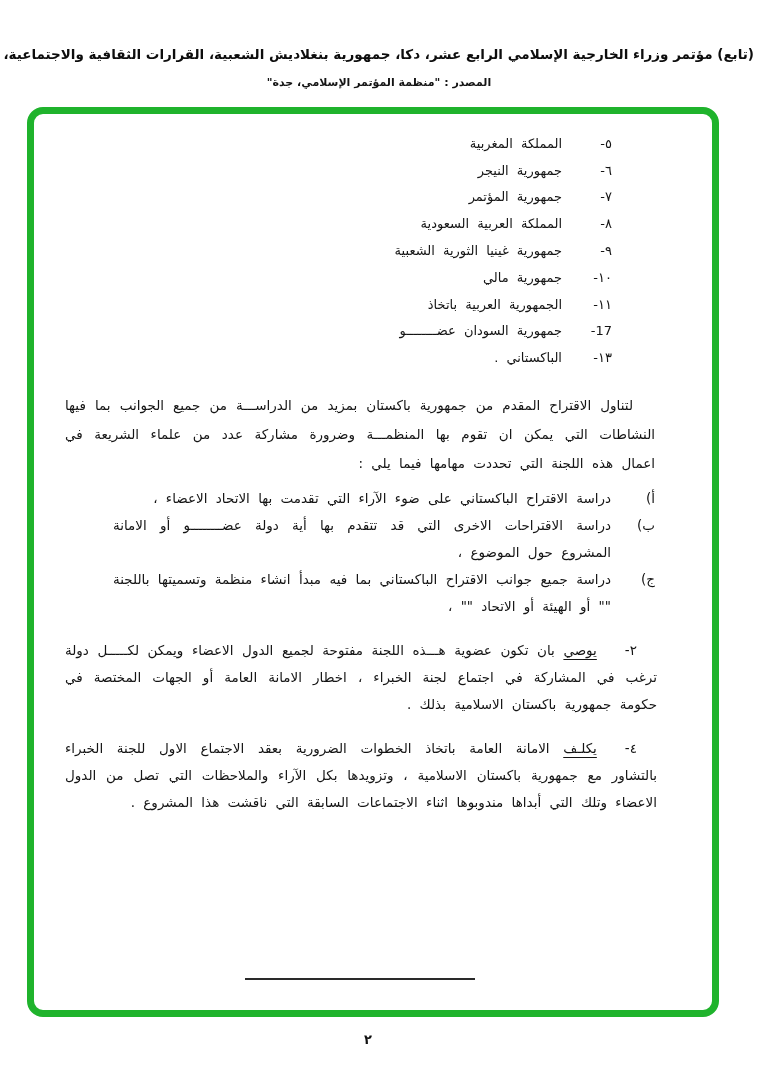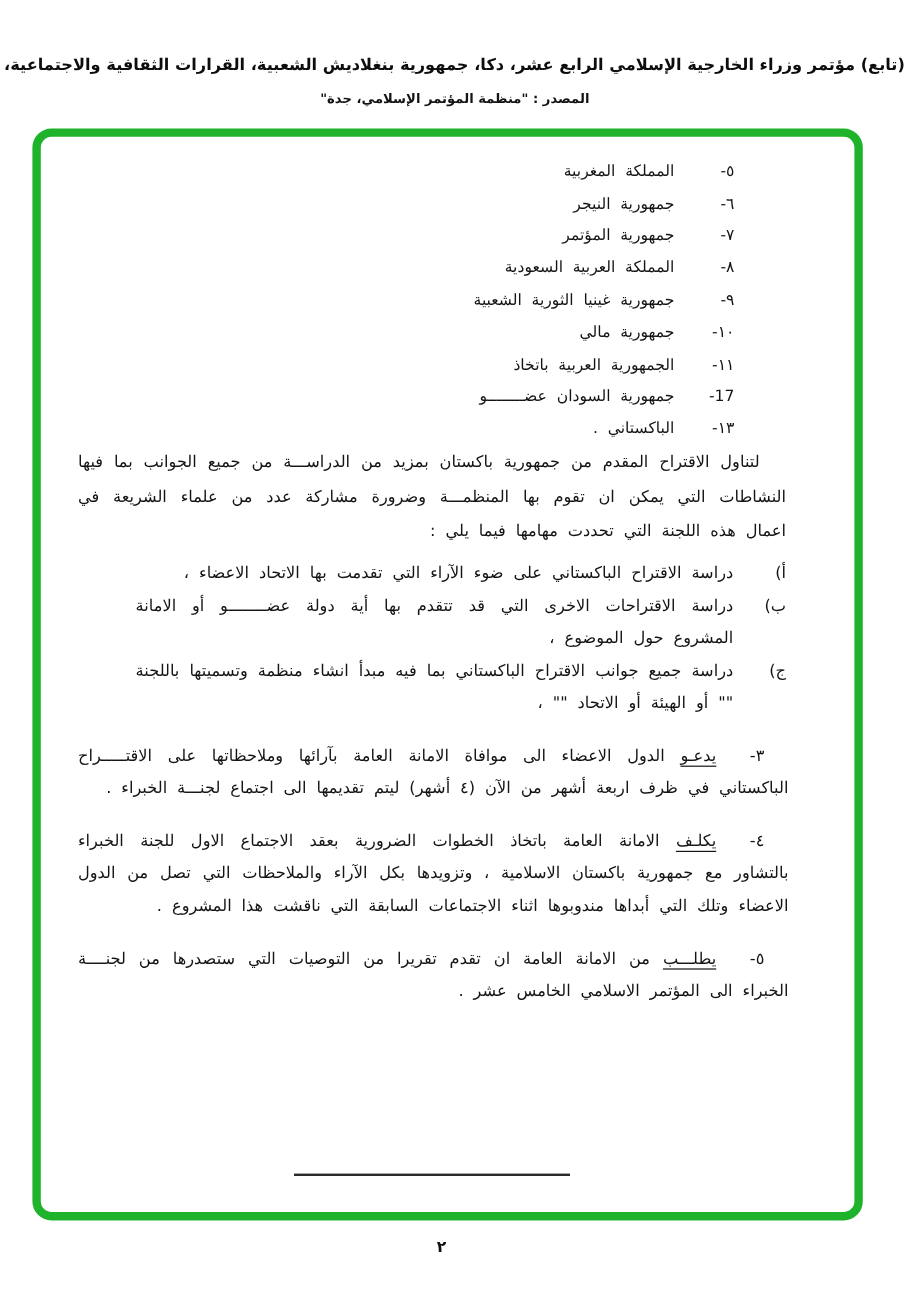"لتناول الاقتراح المقدم من جمهورية" .intro { margin: 0 57px 0 31px -> 20px 57px 0 31px }
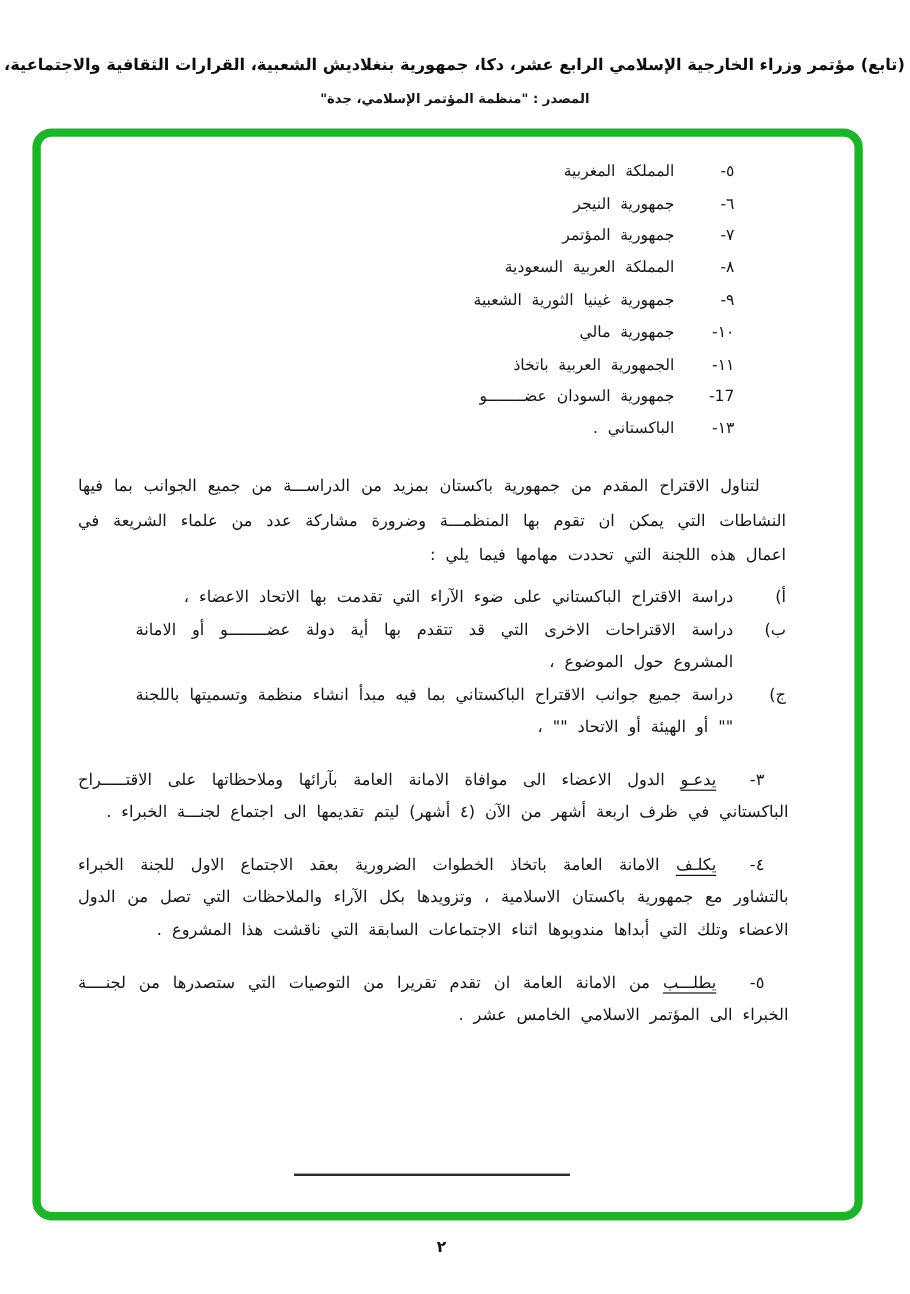"٢-يوصي بان تكون عضوية هـــذه" p.nitem { html: none -> <p><span>٢-</span><span>يوصي</span><span> بان تكون عضوية هـــذه اللجنة مفتوحة لجميع الدول الاعضاء ويمكن لكـــــل دولة ترغب في المشاركة في اجتماع لجنة الخبراء ، اخطار الامانة العامة أو الجهات المختصة في حكومة جمهورية باكستان الاسلامية بذلك .</span></p> }
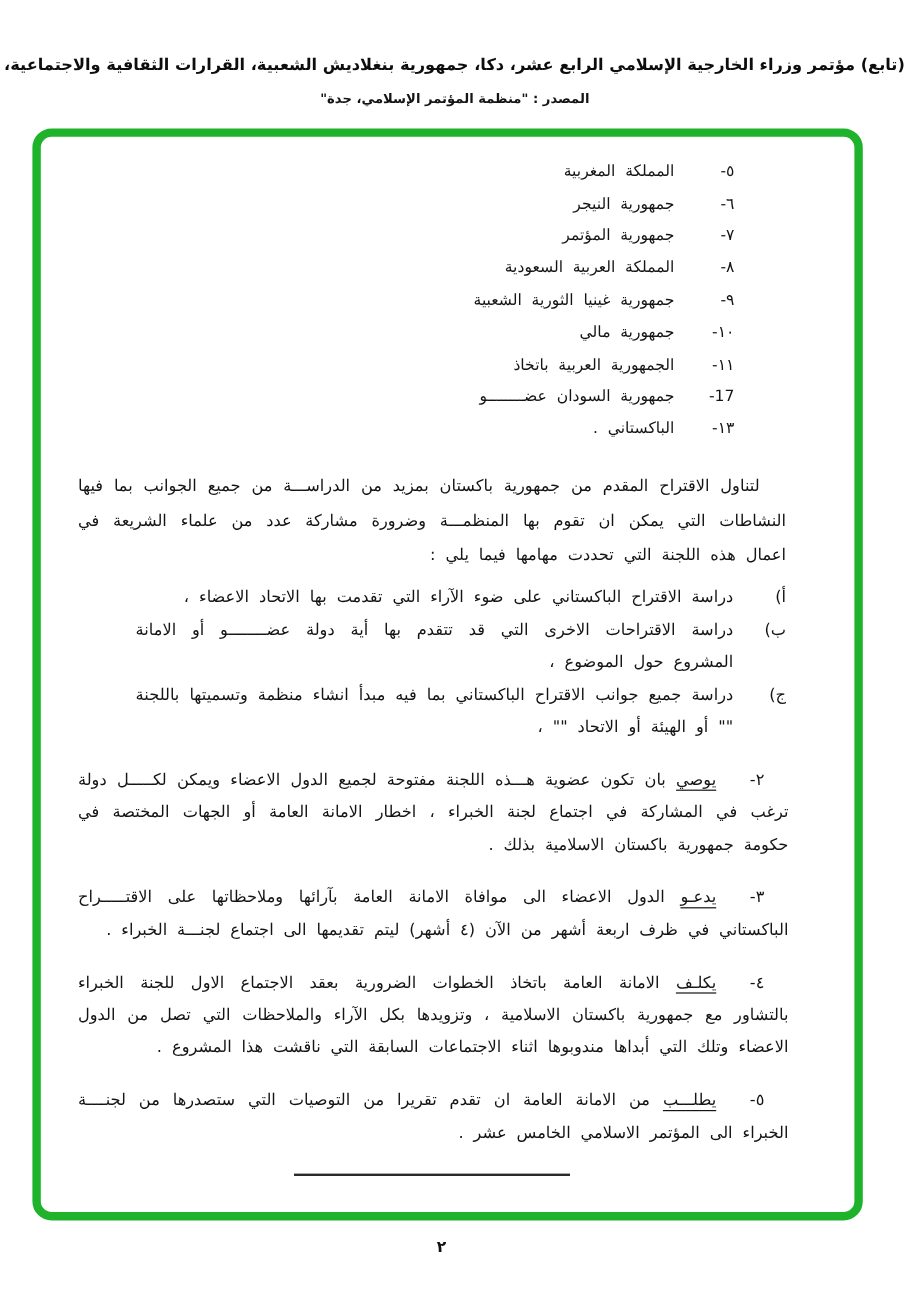"٣-يدعـو الدول الاعضاء الى موافاة" p.nitem { html: <p><span>٣-</span><span>يدعـو</span><span> الدول الاعضاء الى موافاة الامانة العامة بآرائها وملاحظاتها على الاقتـــــراح الباكستاني في ظرف اربعة أشهر من الآن (٤ أشهر) ليتم تقديمها الى اجتماع لجنـــة الخبراء .</span></p> -> none }
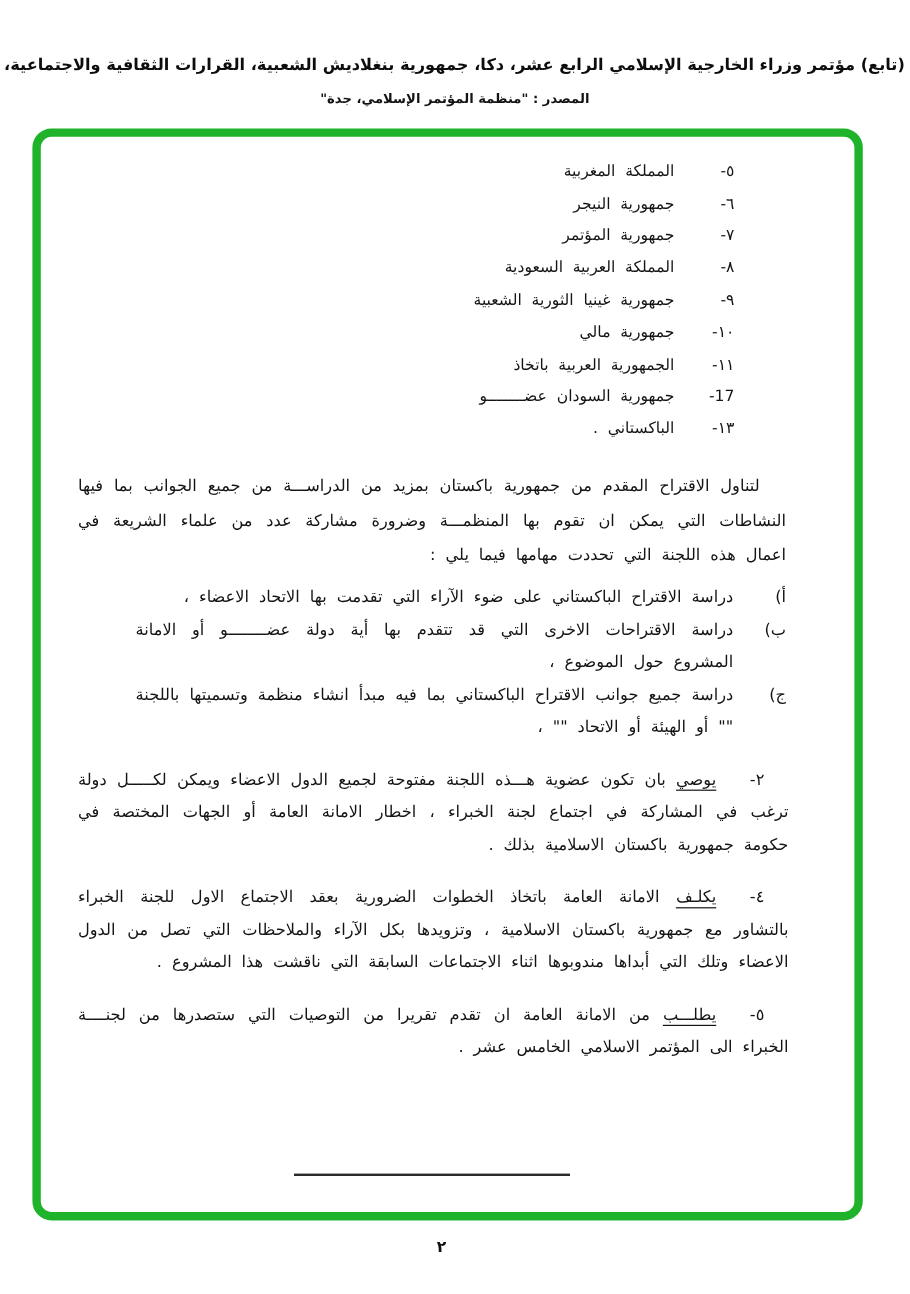"٥-يطلـــب من الامانة العامة ان" p.nitem { html: <p><span>٥-</span><span>يطلـــب</span><span> من الامانة العامة ان تقدم تقريرا من التوصيات التي ستصدرها من لجنــــة الخبراء الى المؤتمر الاسلامي الخامس عشر .</span></p> -> none }
